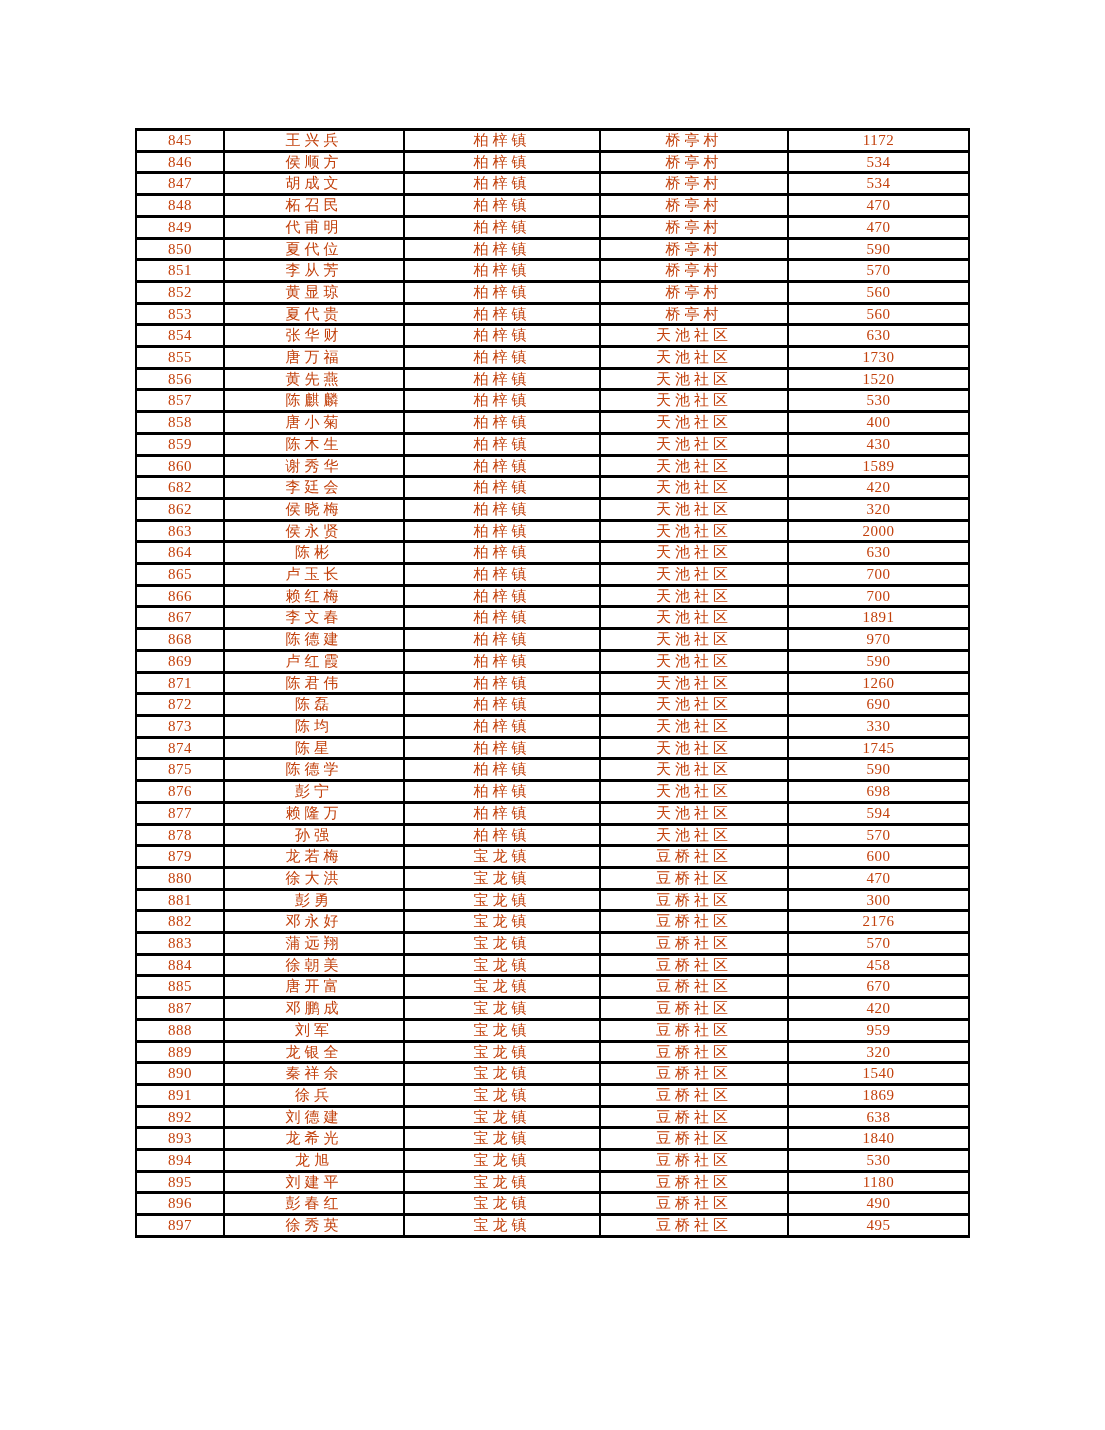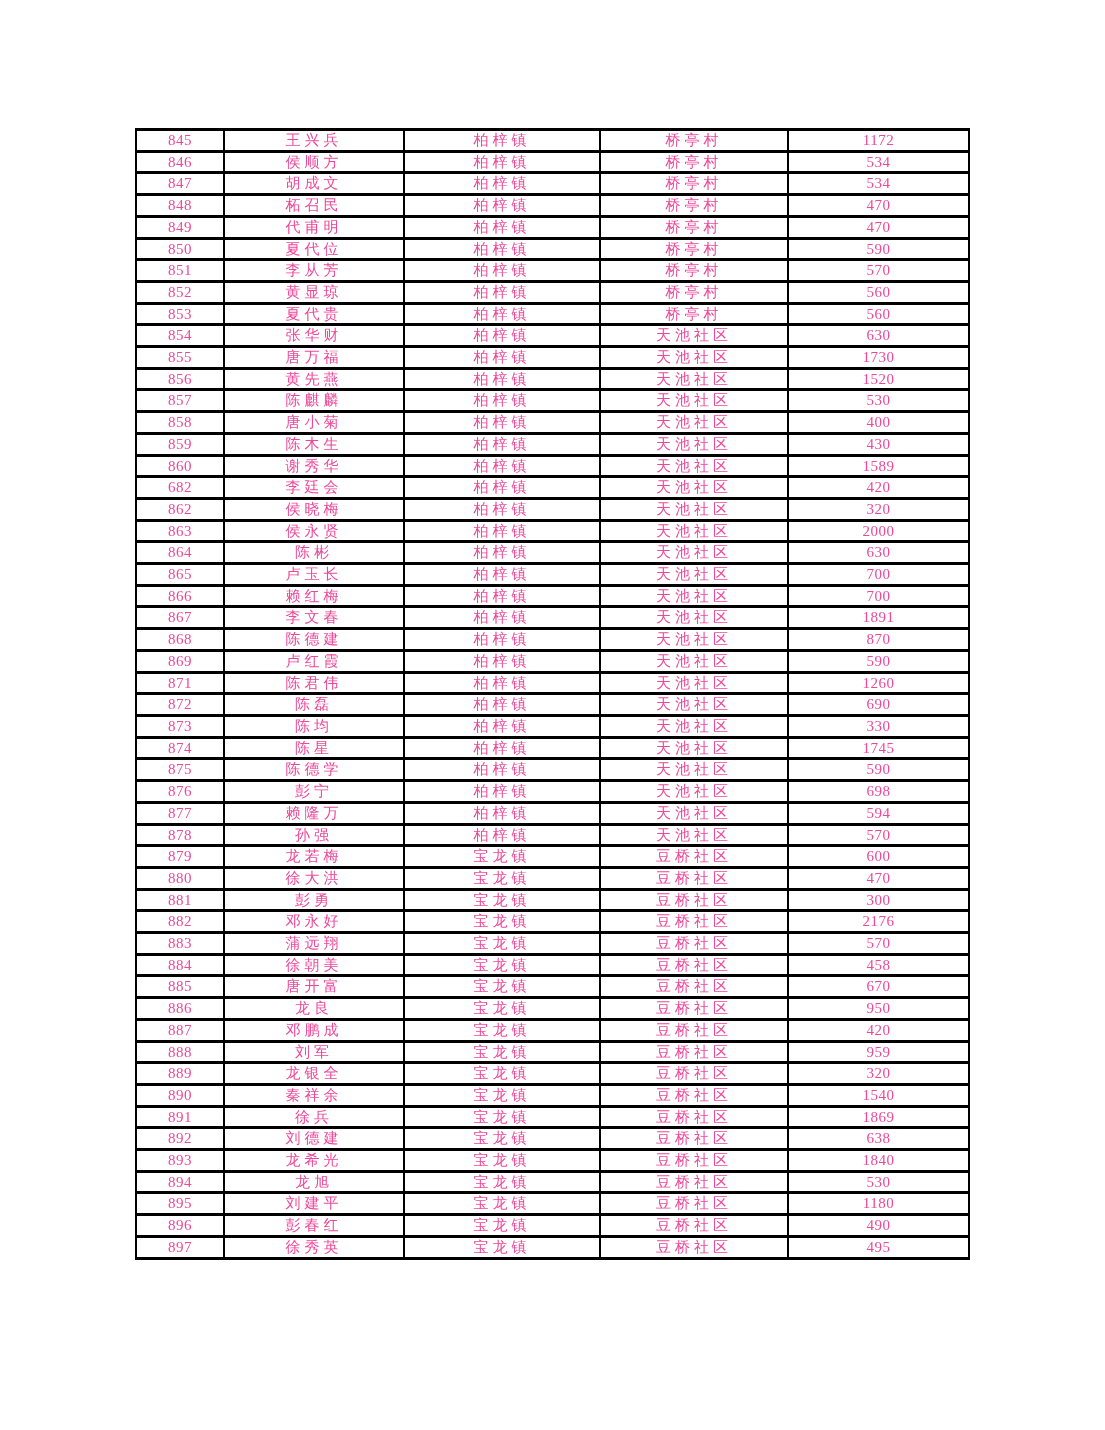"845" .page { color: #ec4899 -> #c2410c }
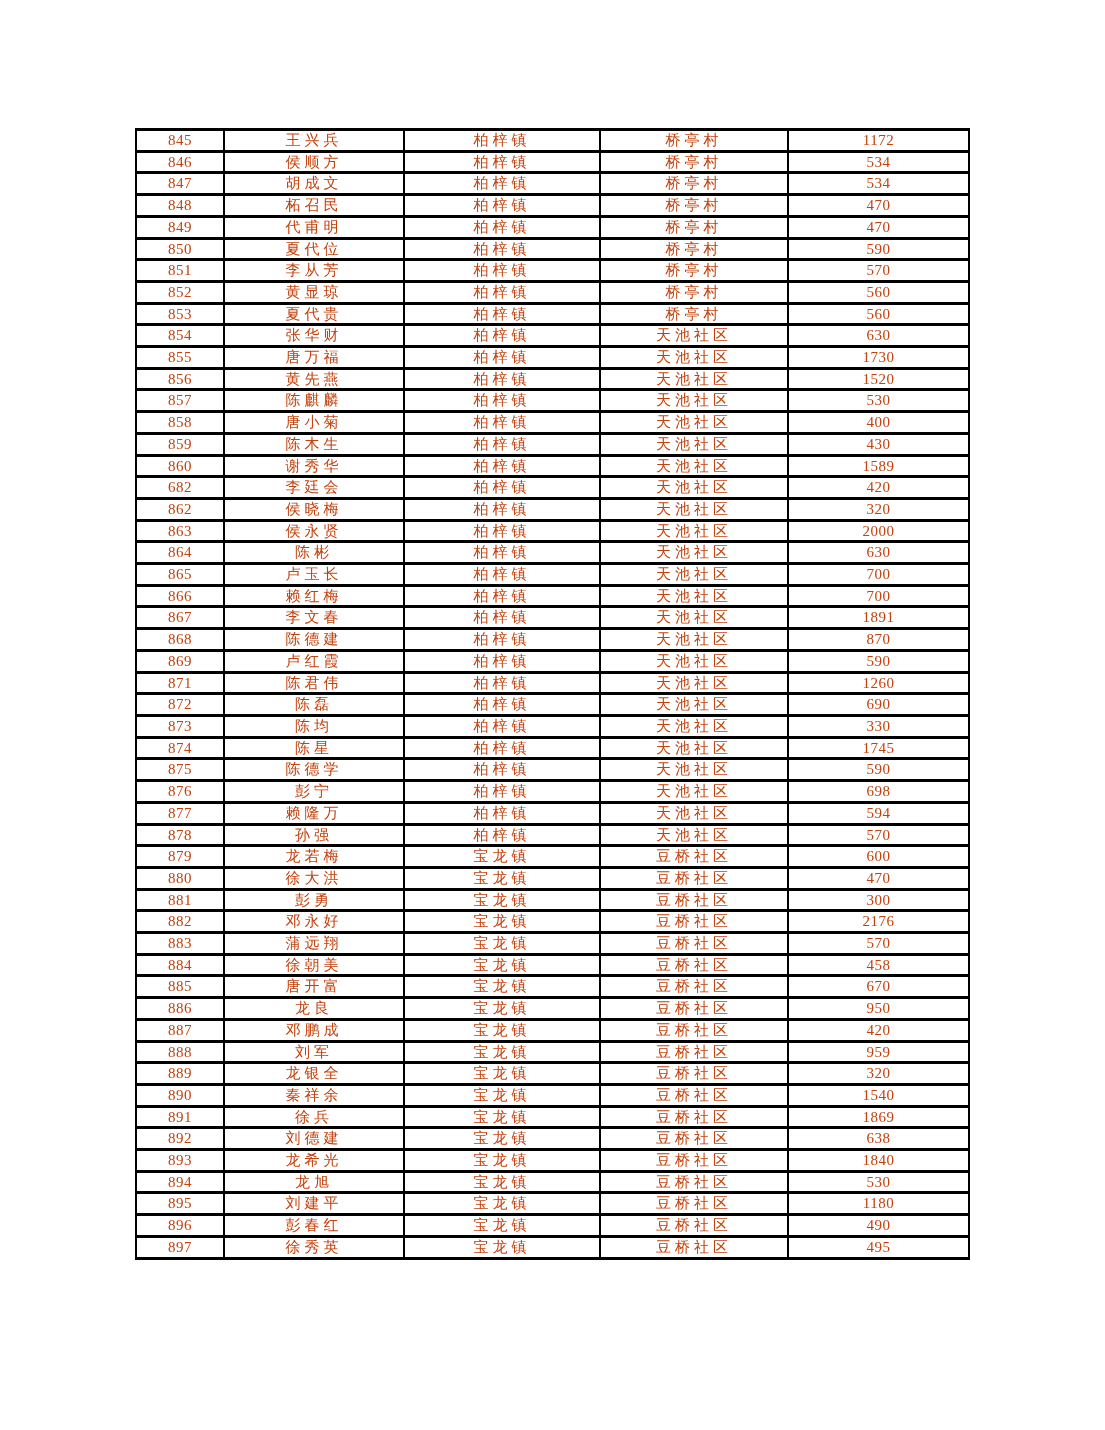"870" td.c-amount { text: 870 -> 970 }
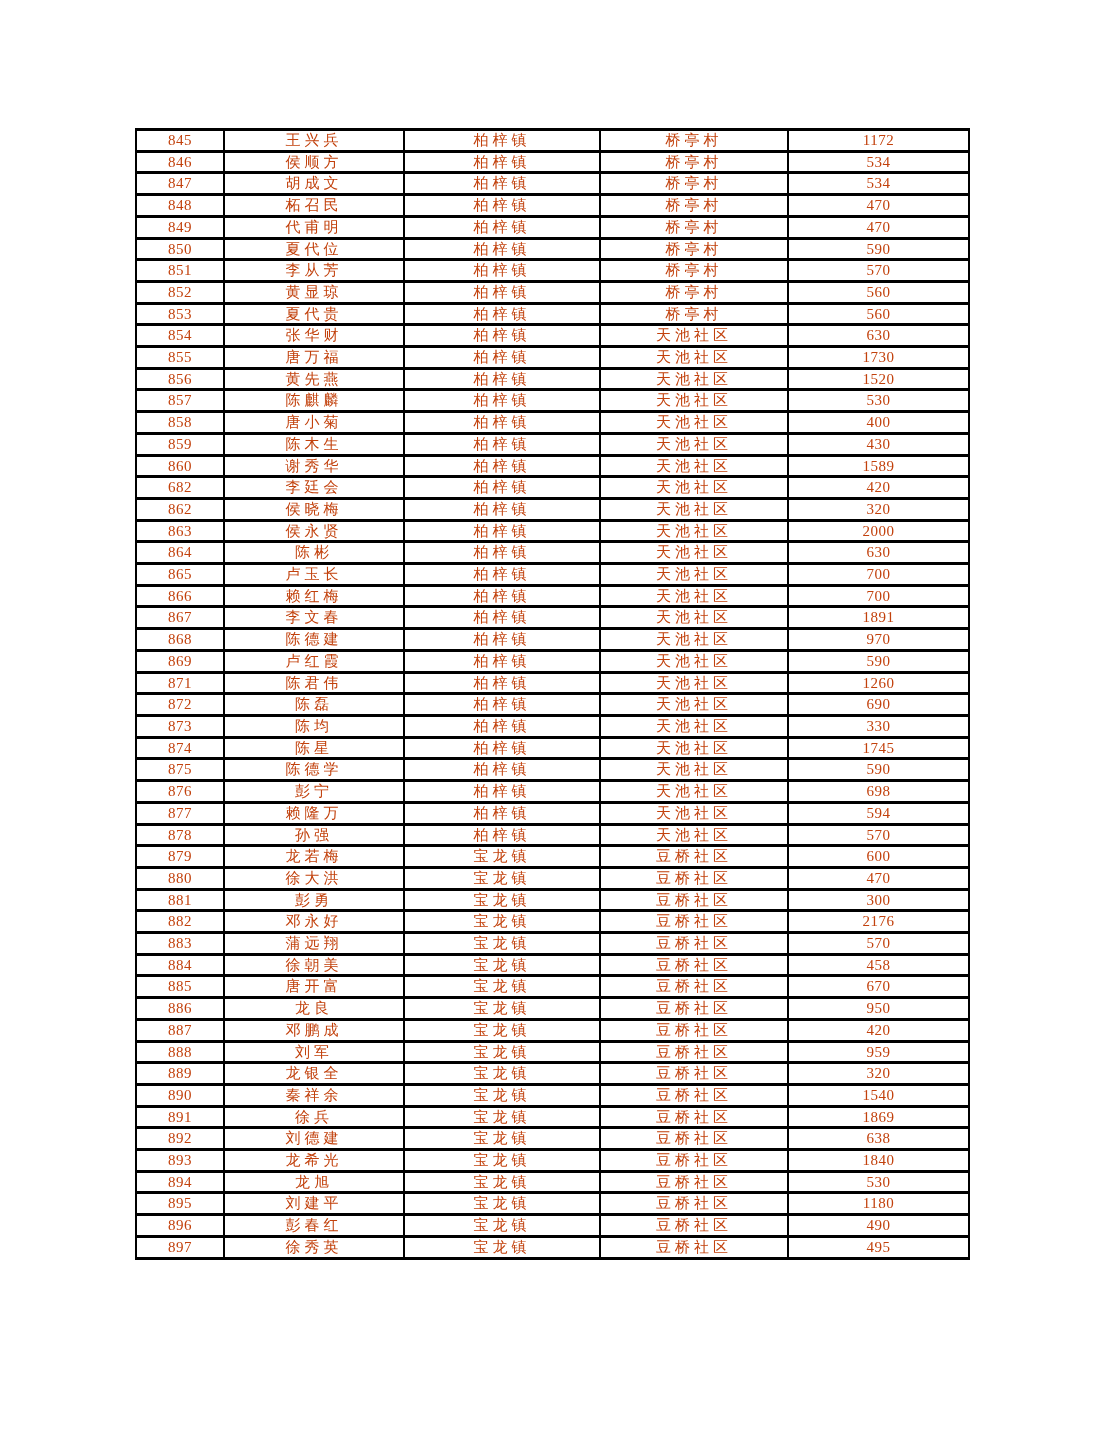"886" tr { html: <tr> <td>886</td> <td>龙良</td> <td>宝龙镇</td> <td>豆桥社区</td> <td>950</td> </tr> -> none }
